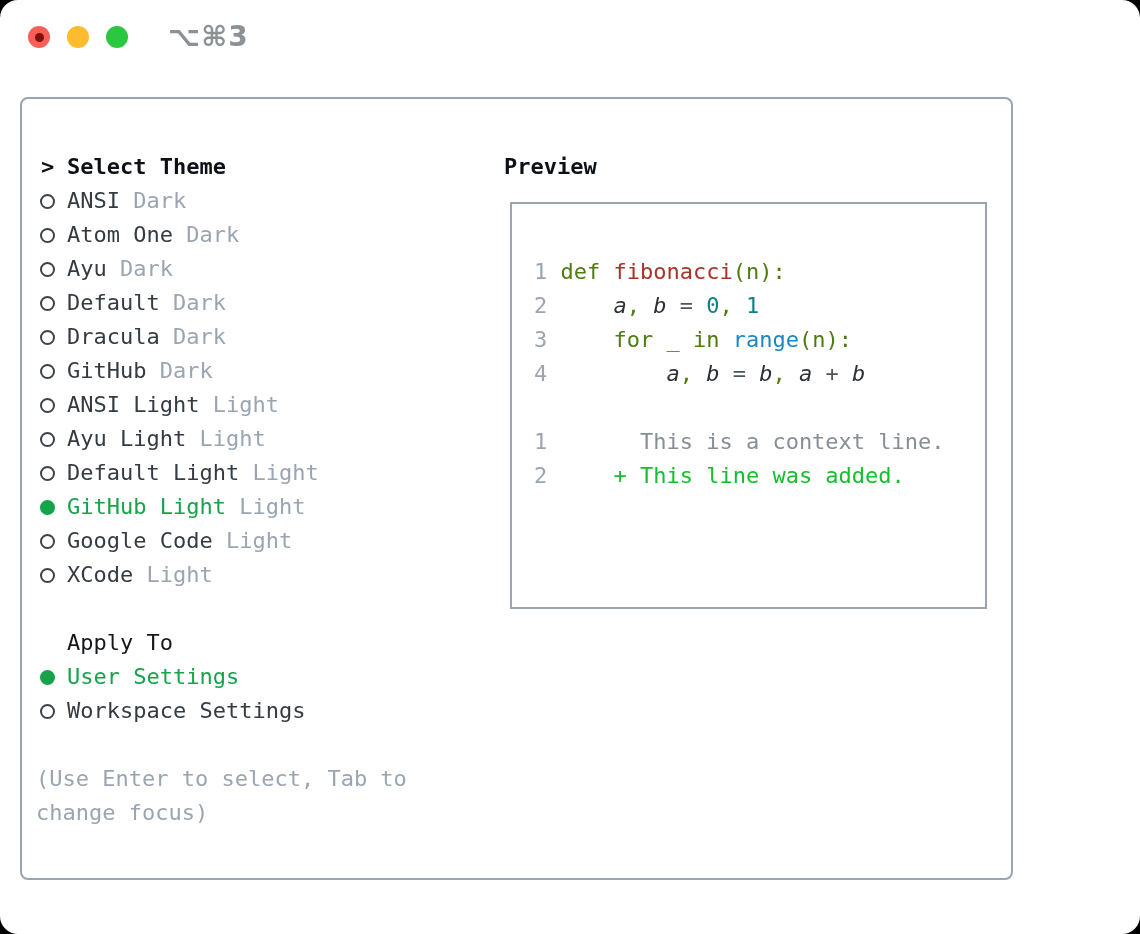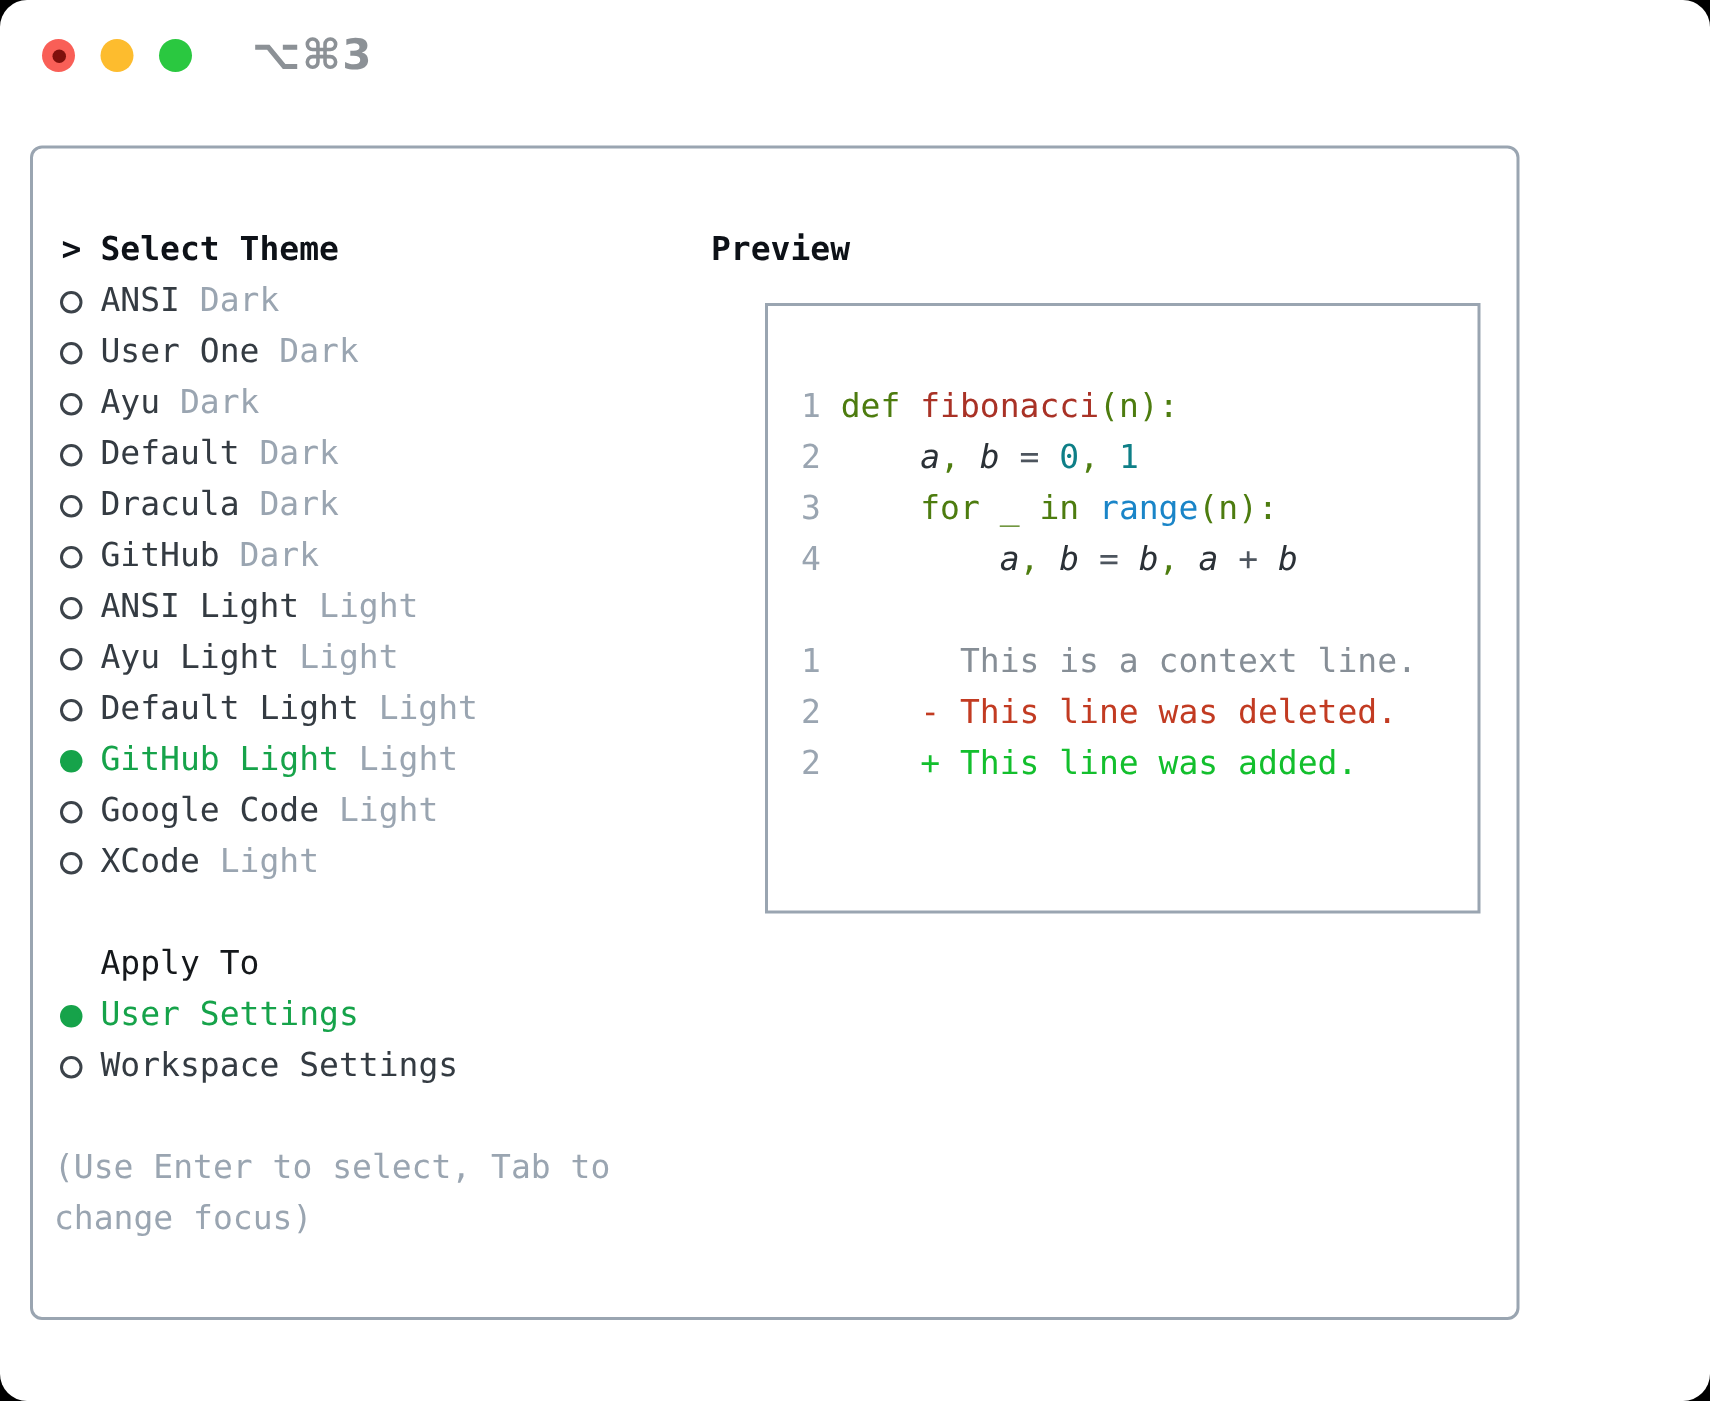"Preview" .preview-label { left: 452px -> 482px }
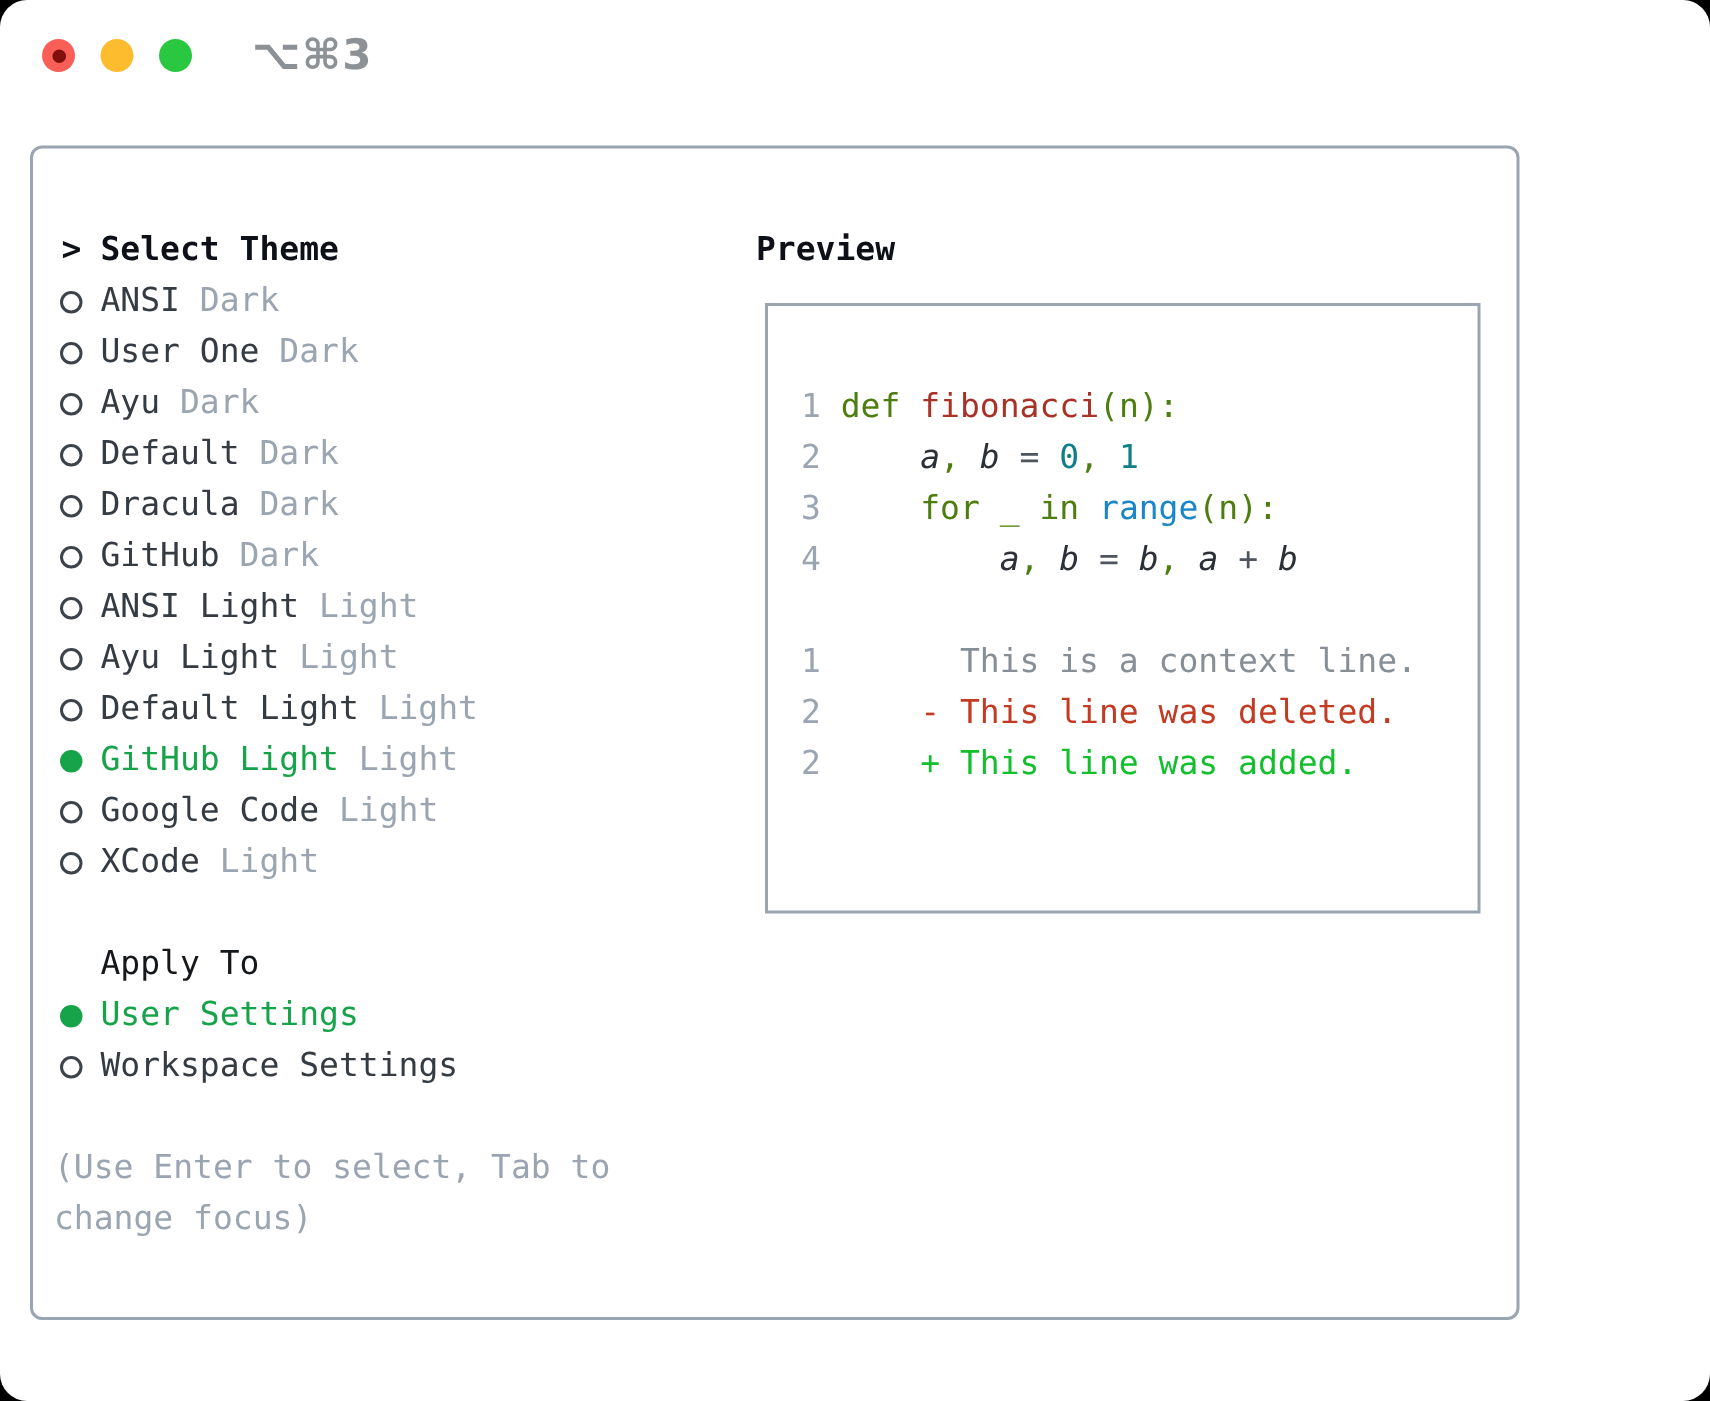"User One" span.name { text: User -> Atom }
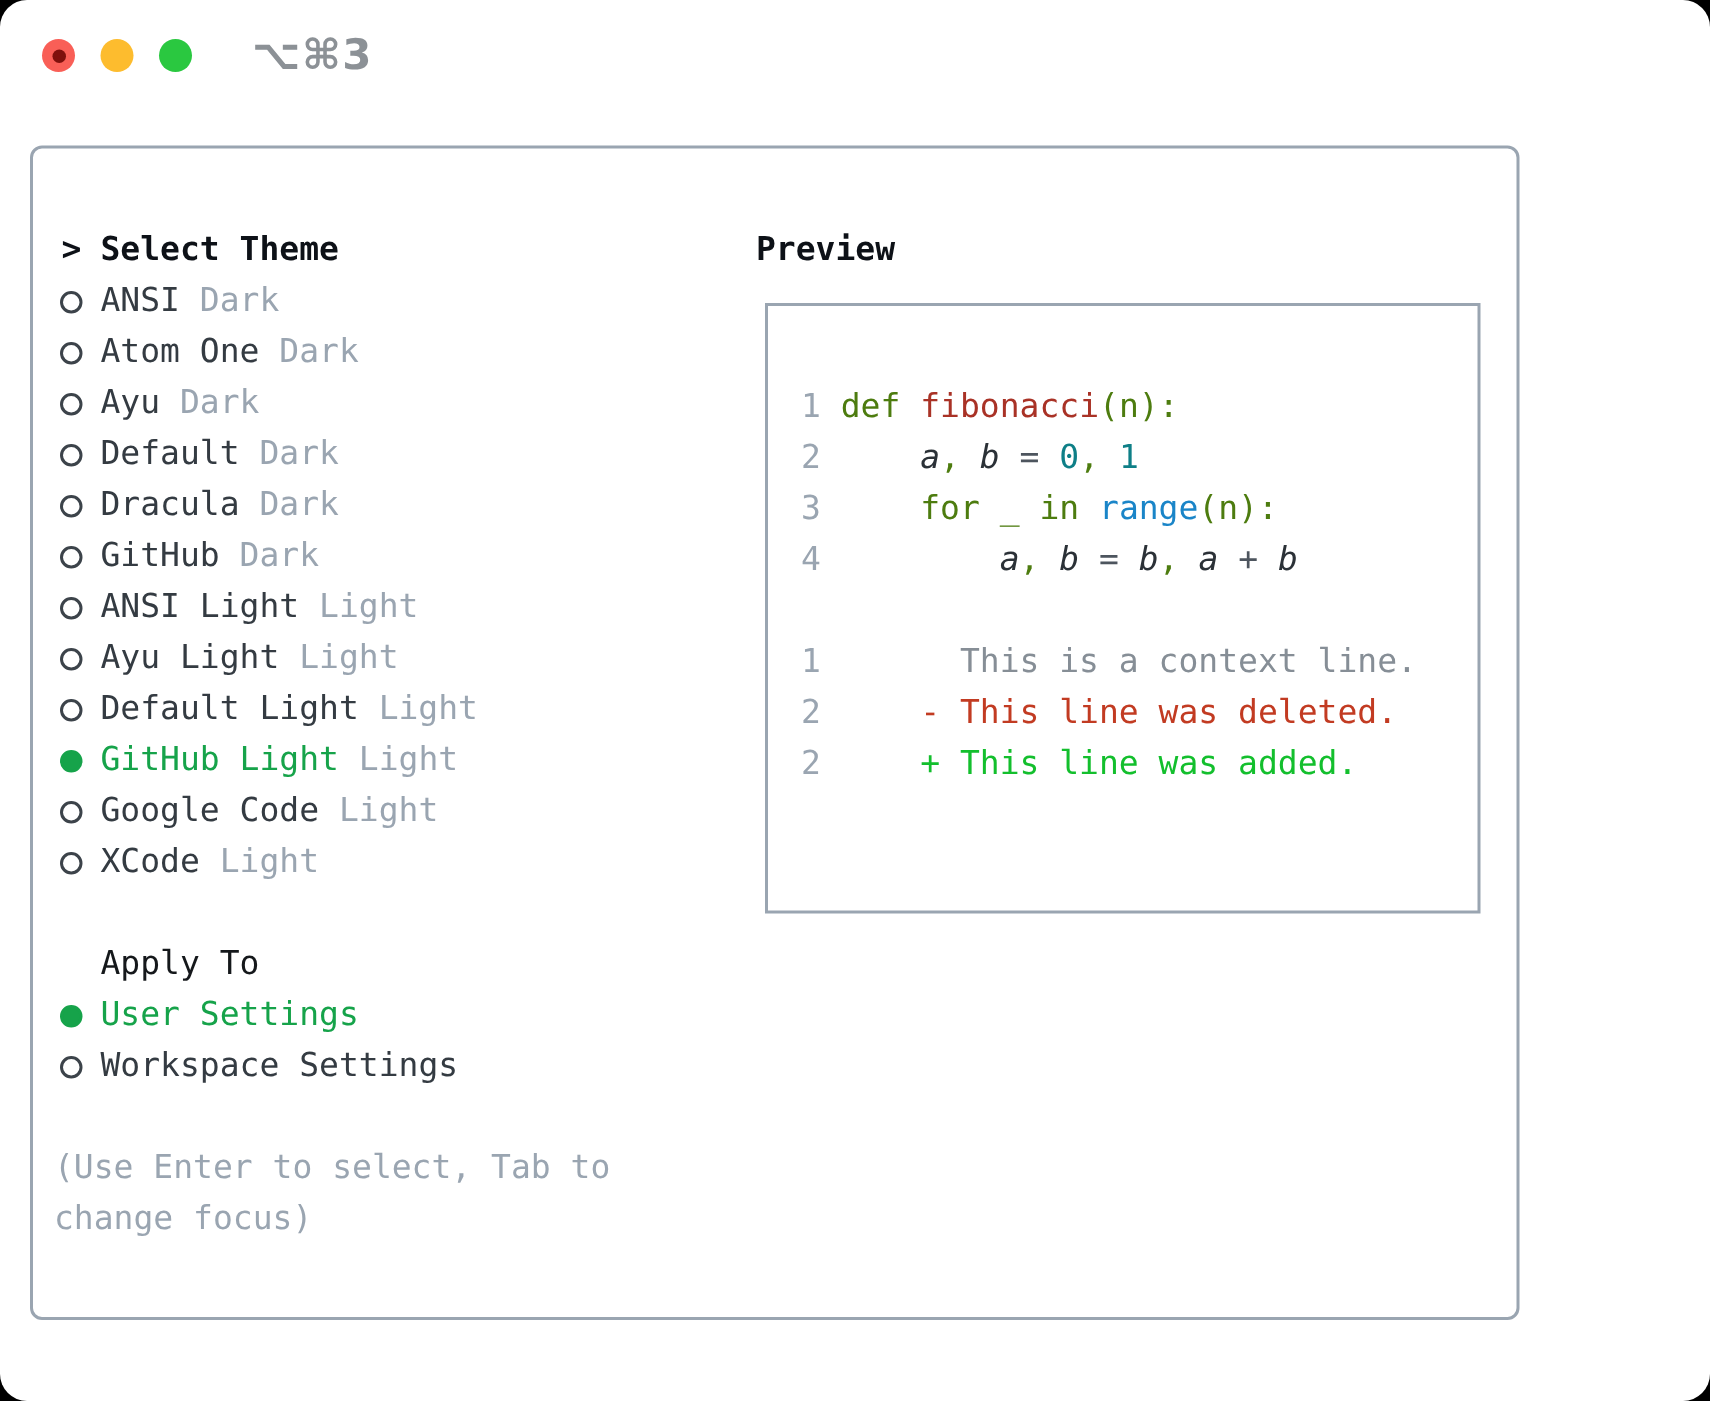"2 - This line was" div.cline { html: <div><span>2</span><span></span><span>-</span><span>This line was deleted.</span></div> -> none }
